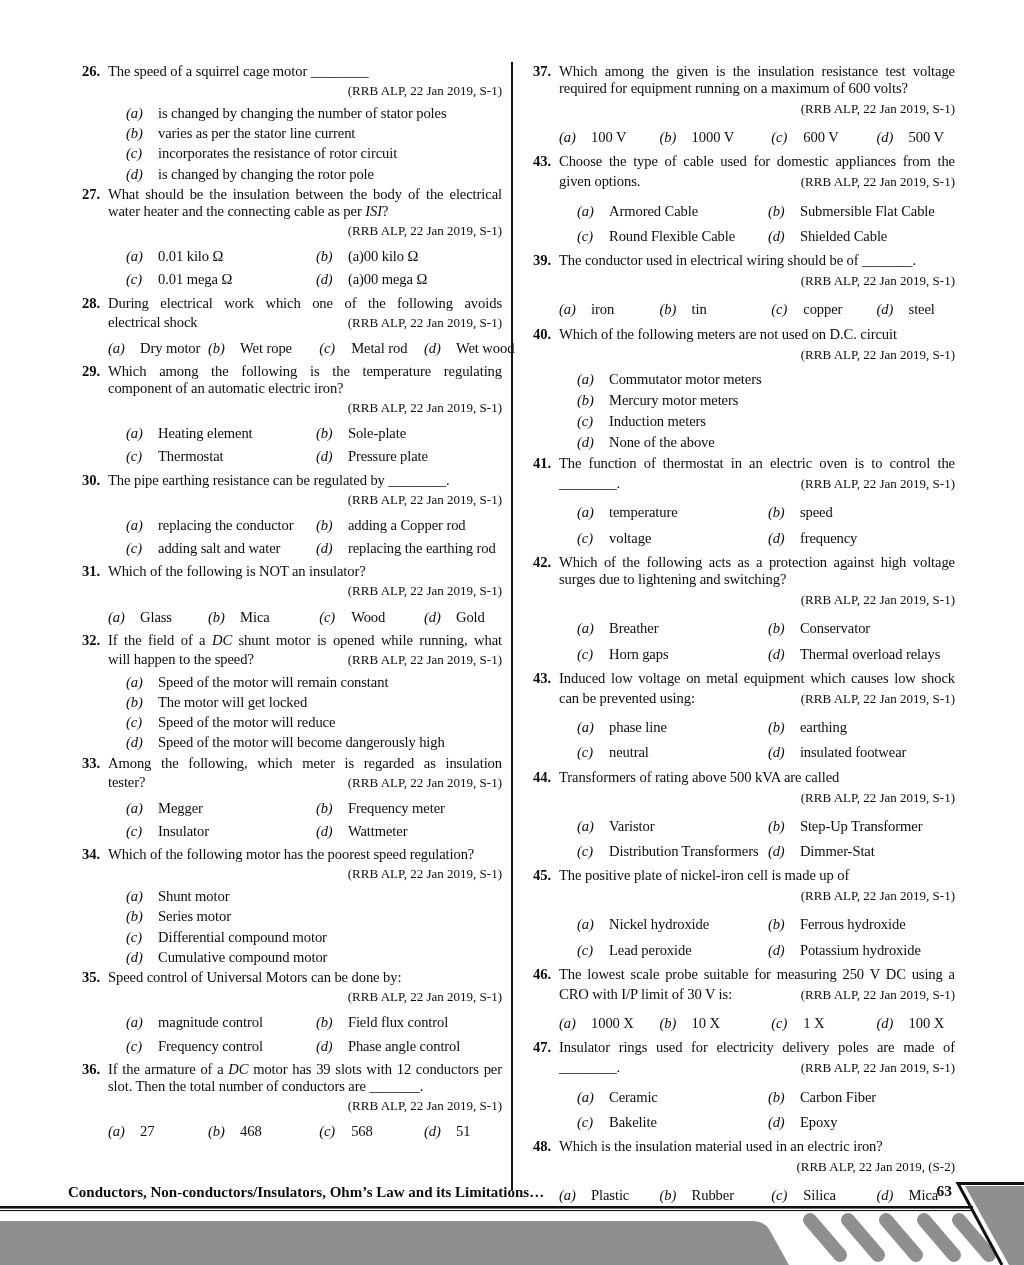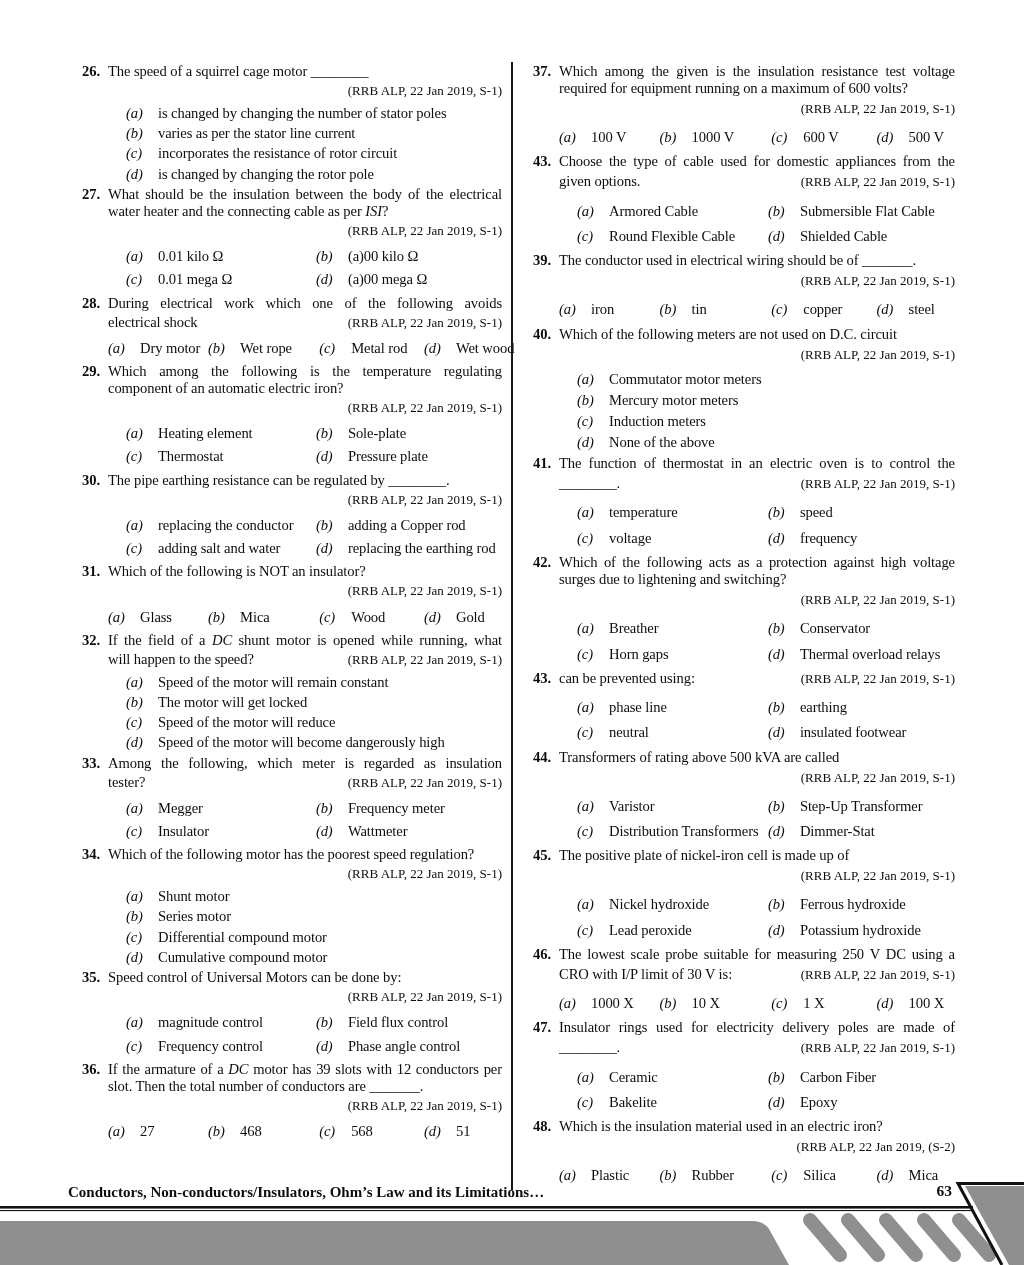"Induced low voltage on metal" div.stem { html: none -> <div><span>Induced low voltage on metal equipment which causes low shock</span></div> }
